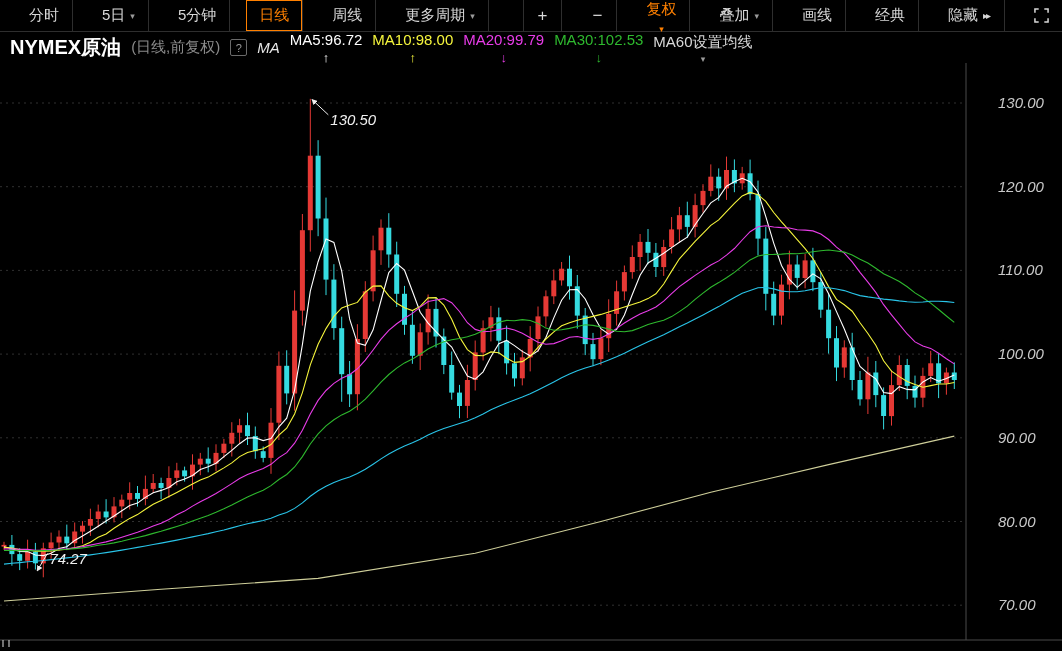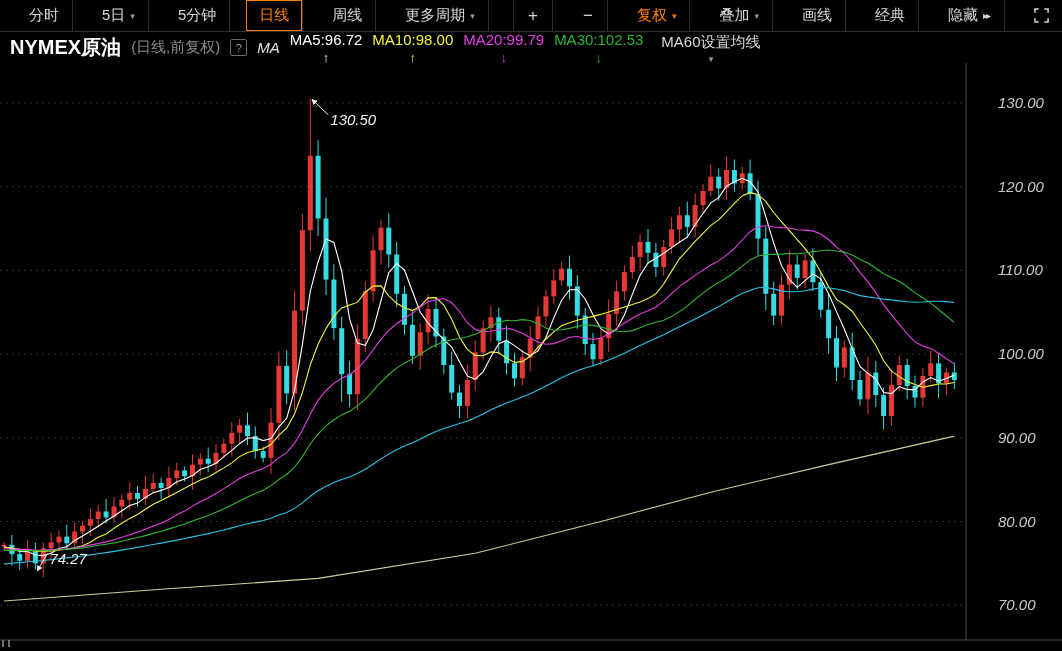"复权" .accent { flex-direction: none -> column }
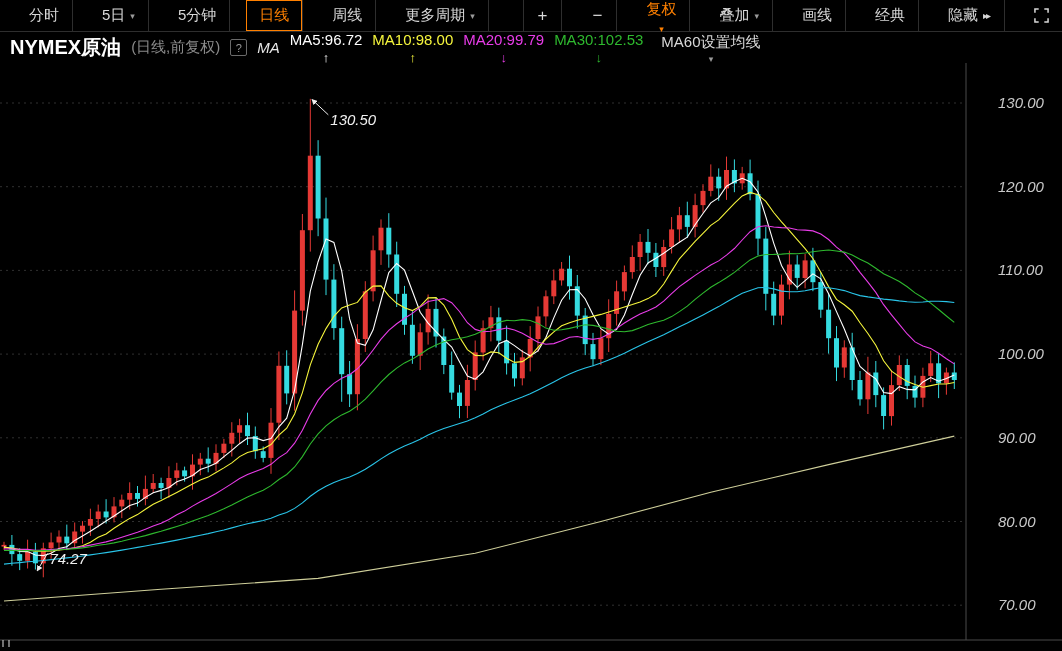"MA60设置均线" span.ma-item { margin-left: 8px -> none }
